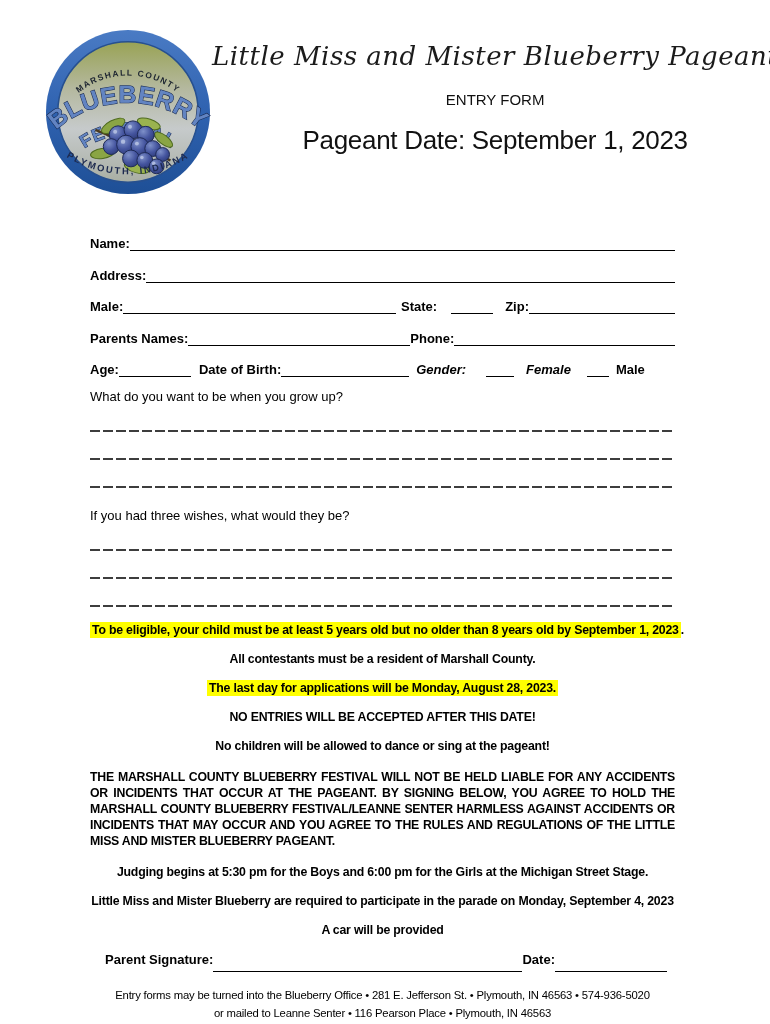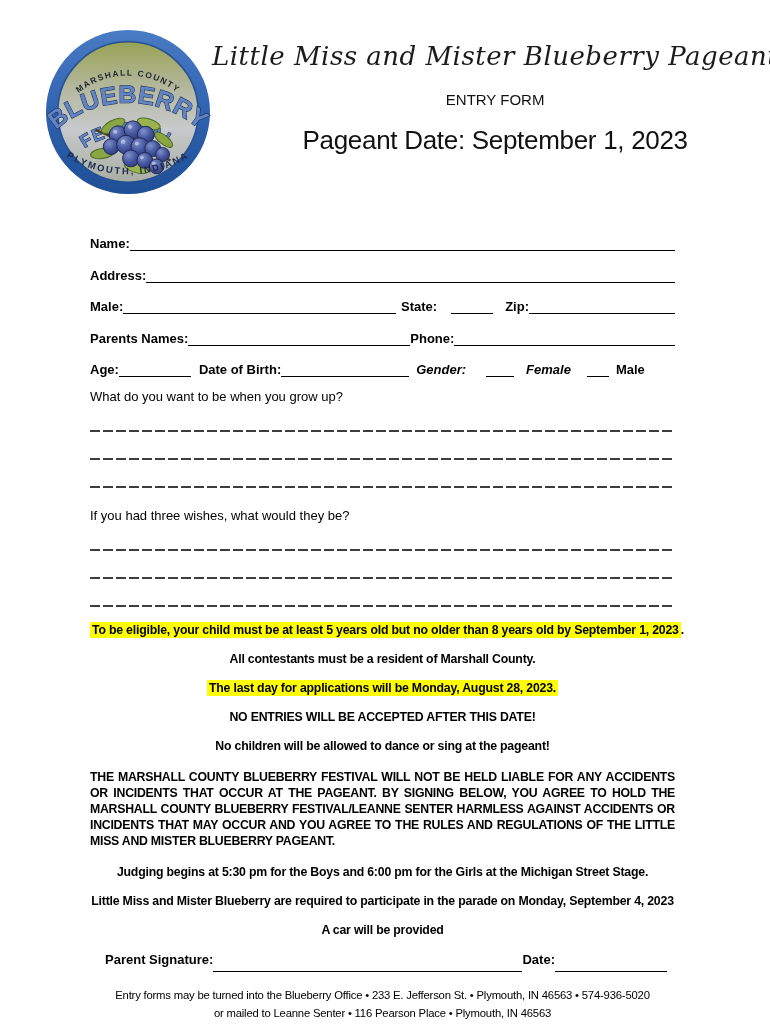"Entry forms may be turned" div { text: 233 -> 281 }
